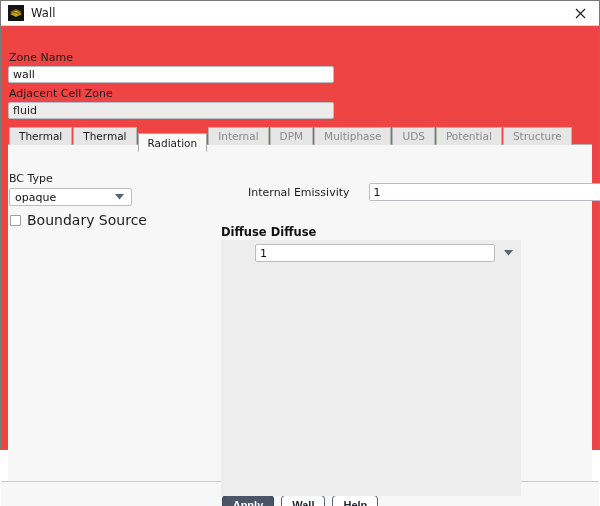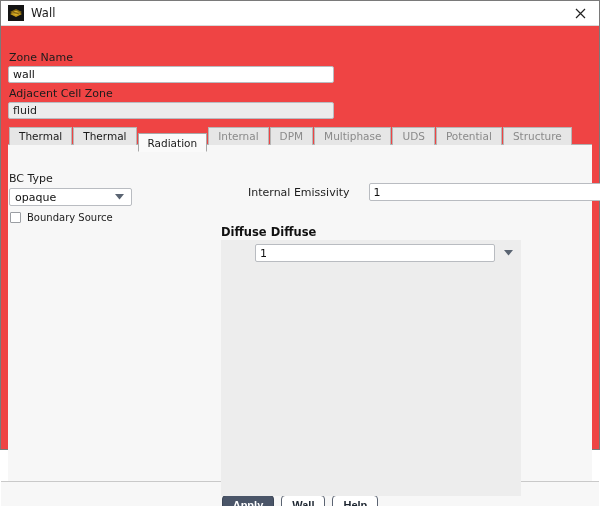"Boundary Source" .checklabel { font-size: 10px -> 14px }
